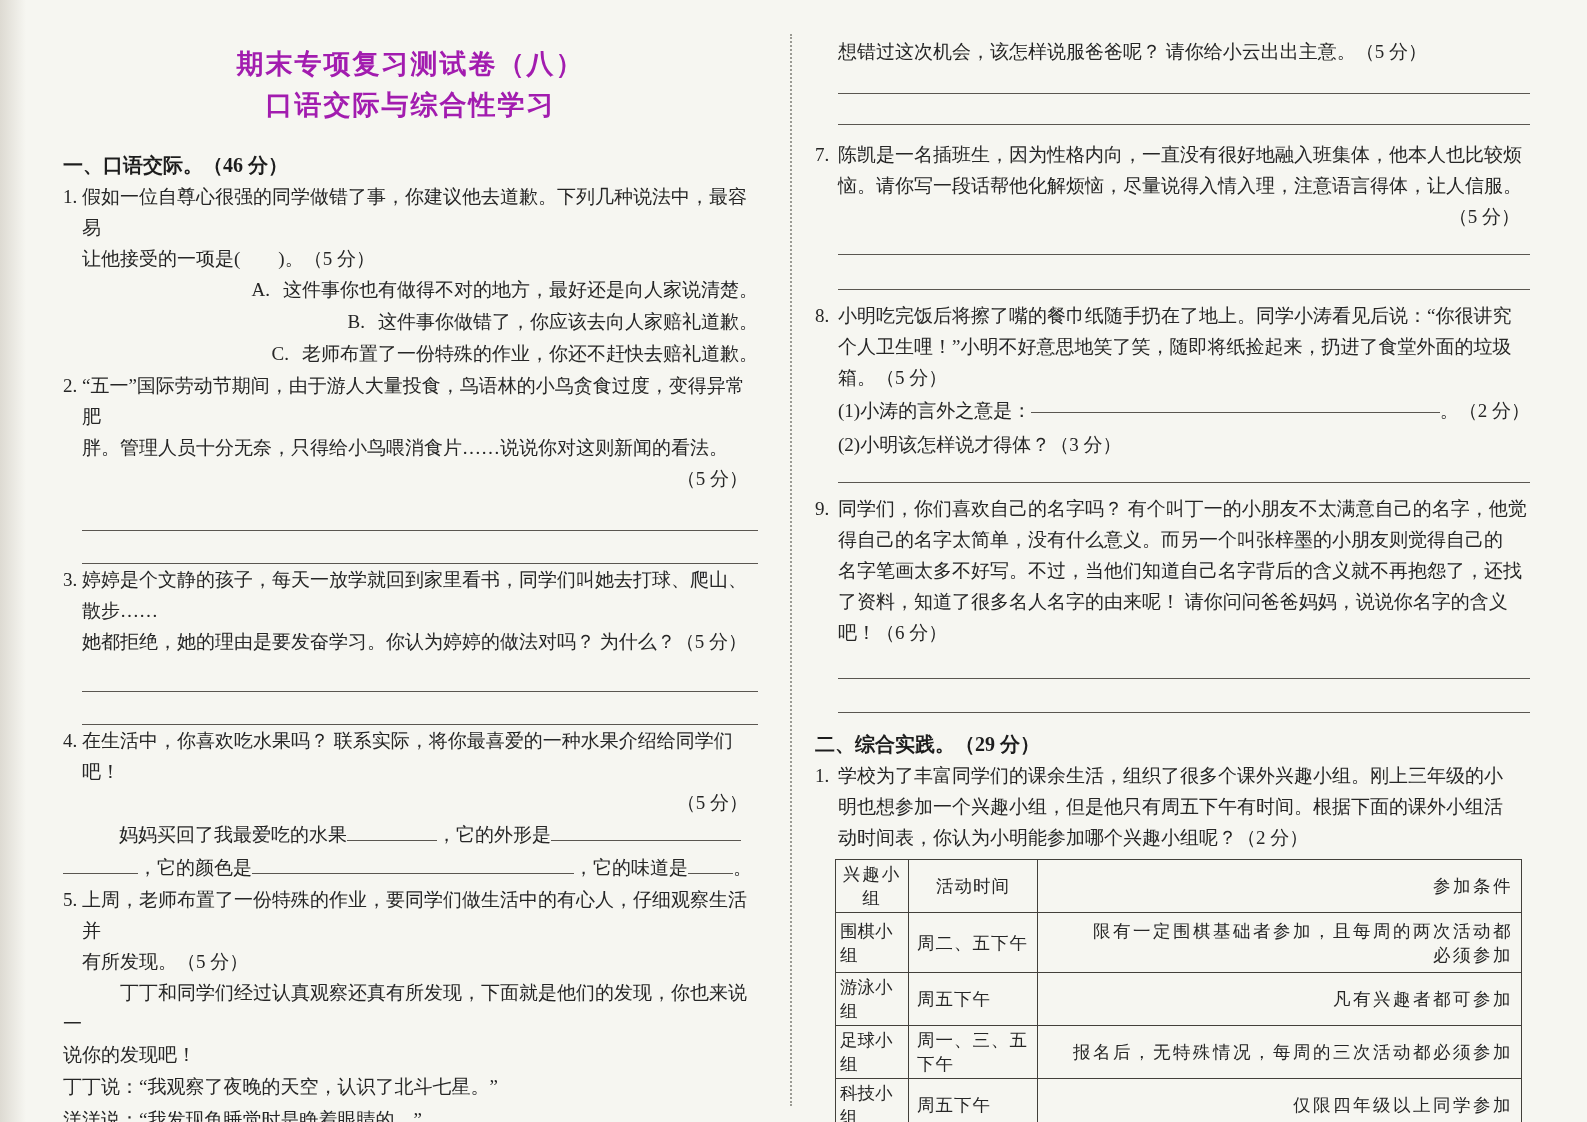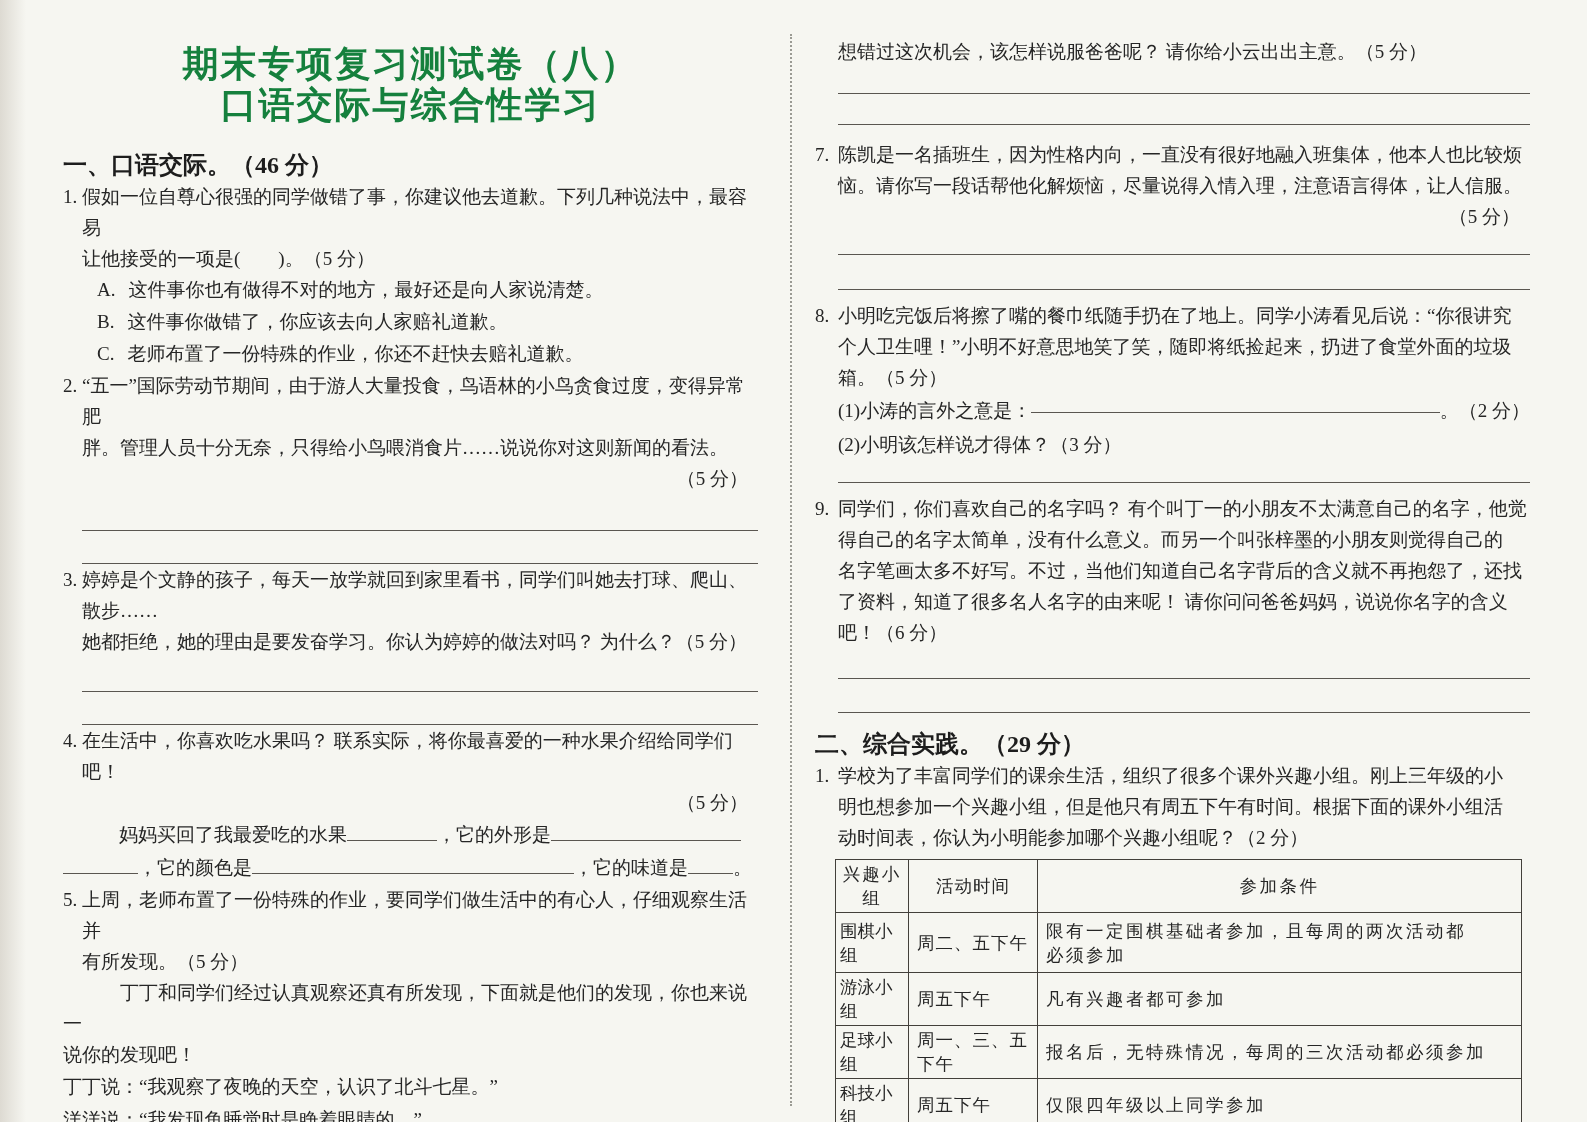"期末专项复习测试卷（八）" .exam-title { color: #15803d -> #a21caf; font-size: 36px -> 27px }
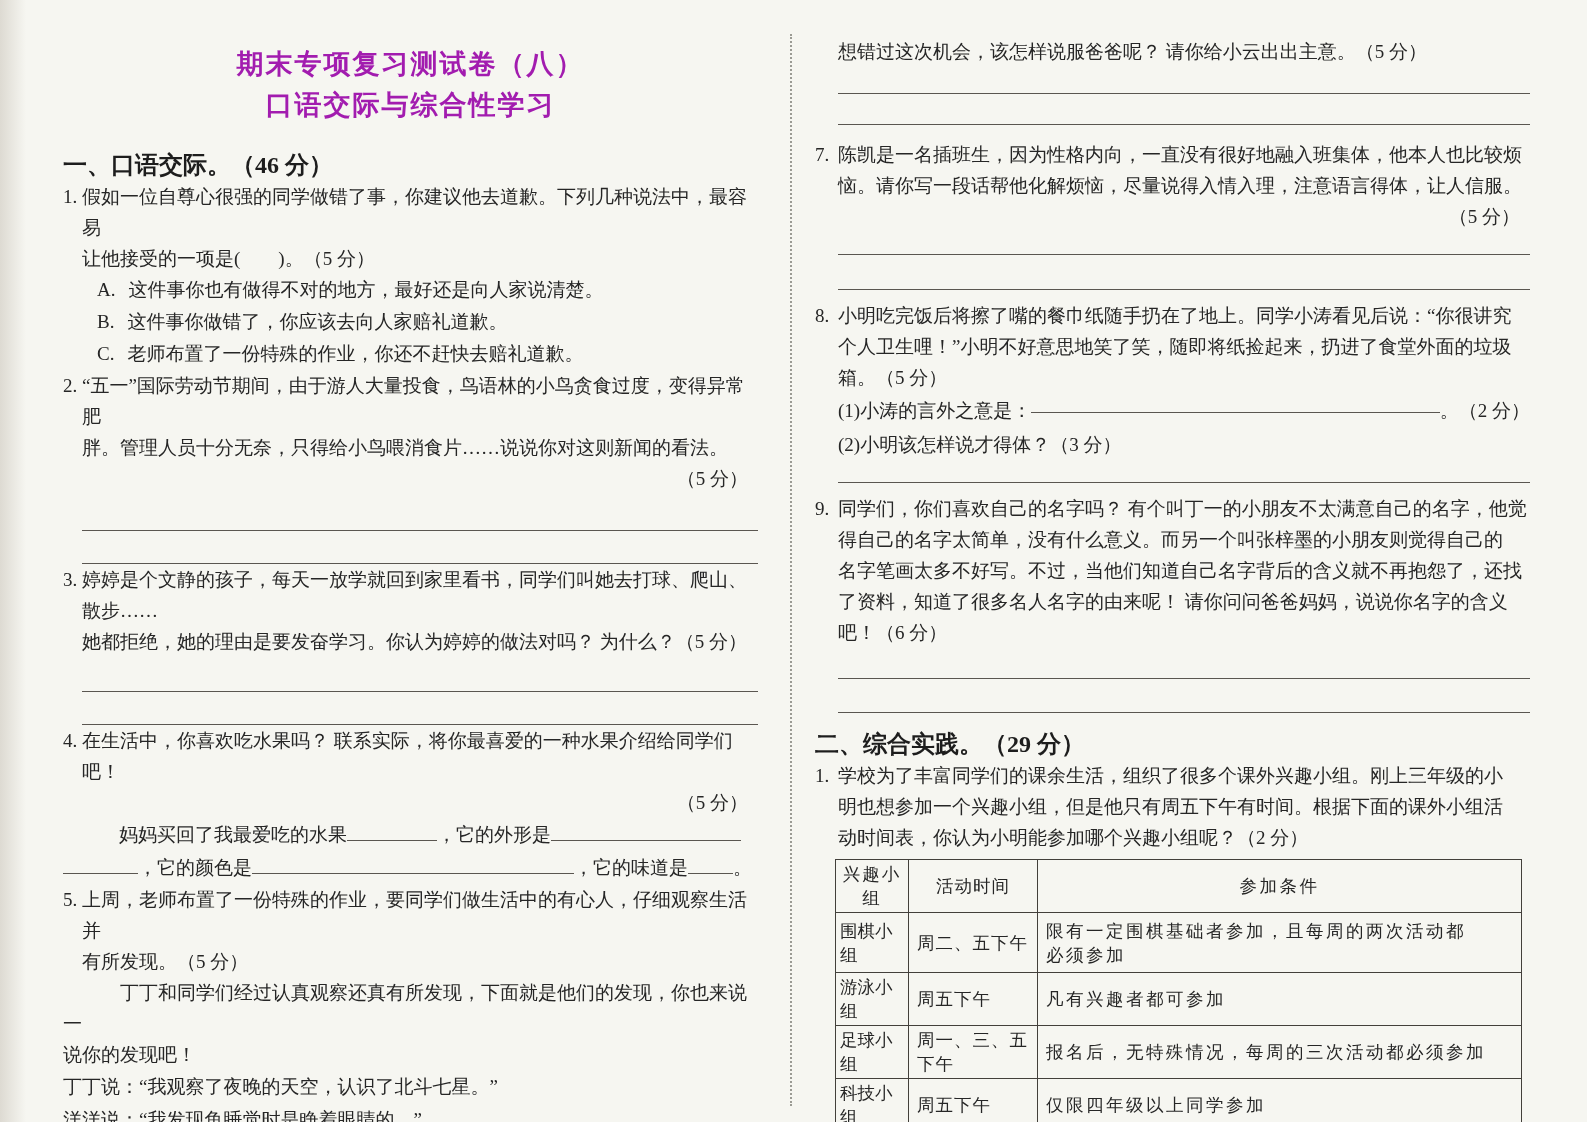"一、口语交际。（46 分）" .sec-head { font-size: 24px -> 20px }
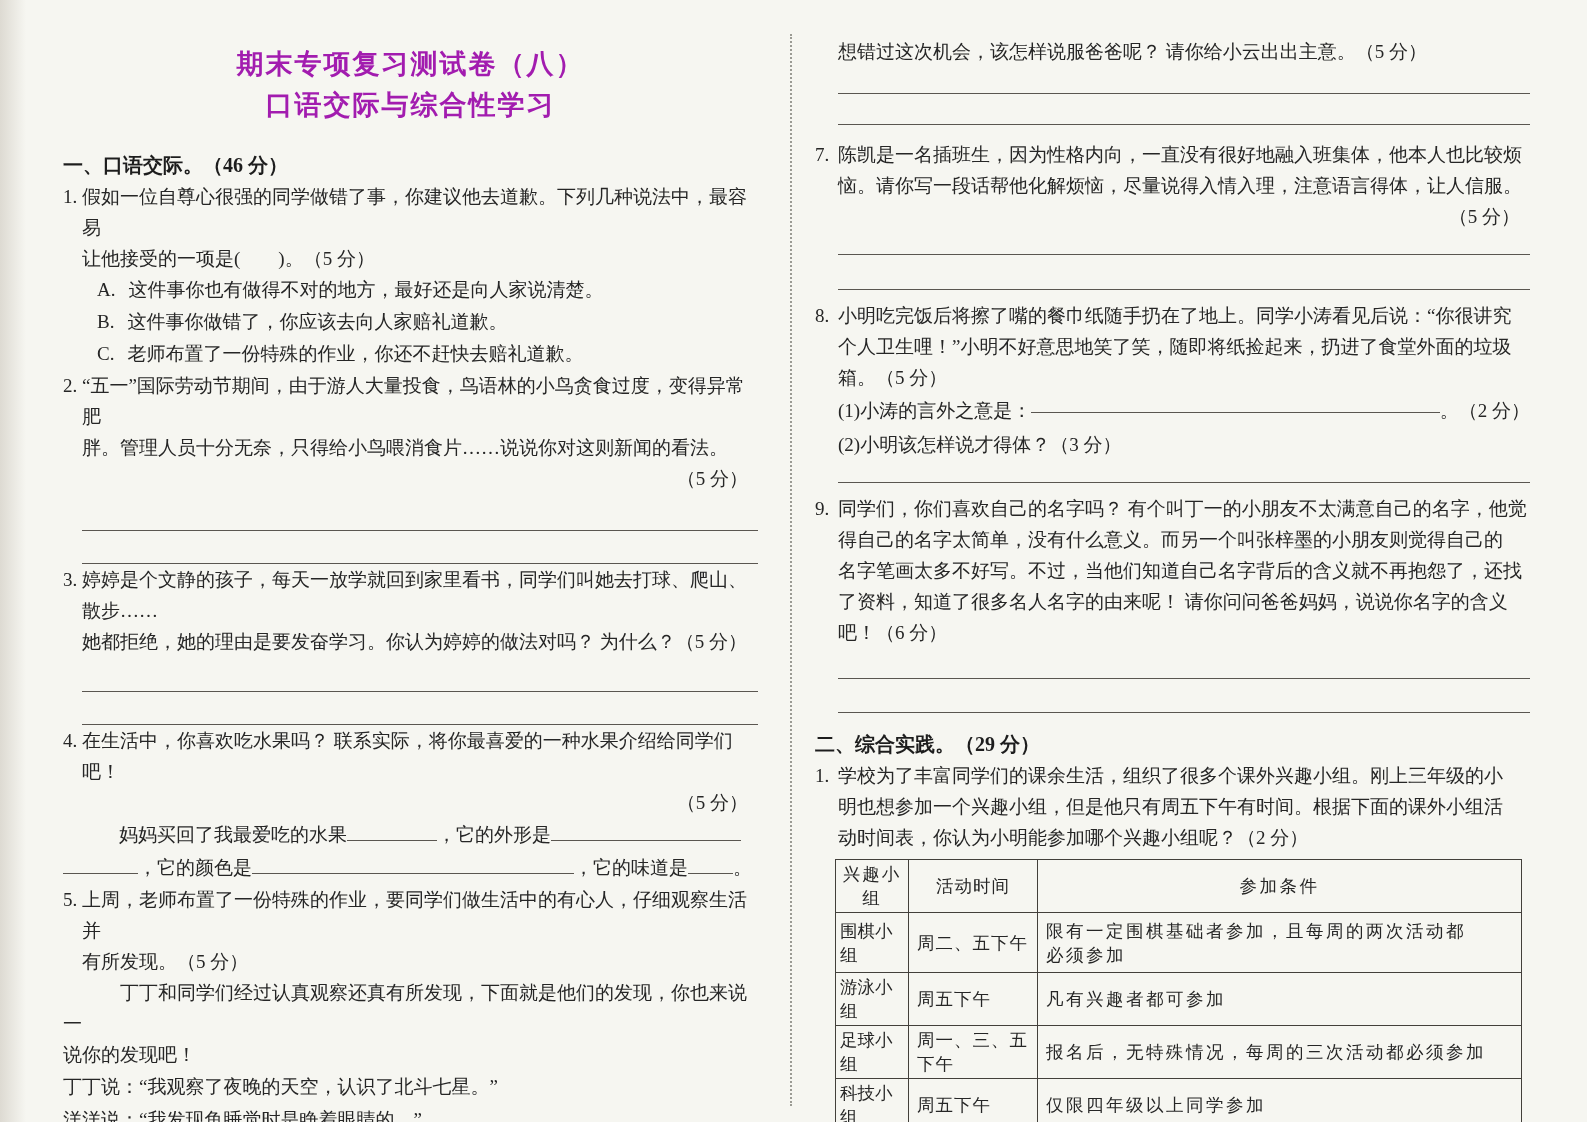"A. 这件事你也有做得不对的地方，最好还是向人家说清楚。" .opt { text-align: none -> right }
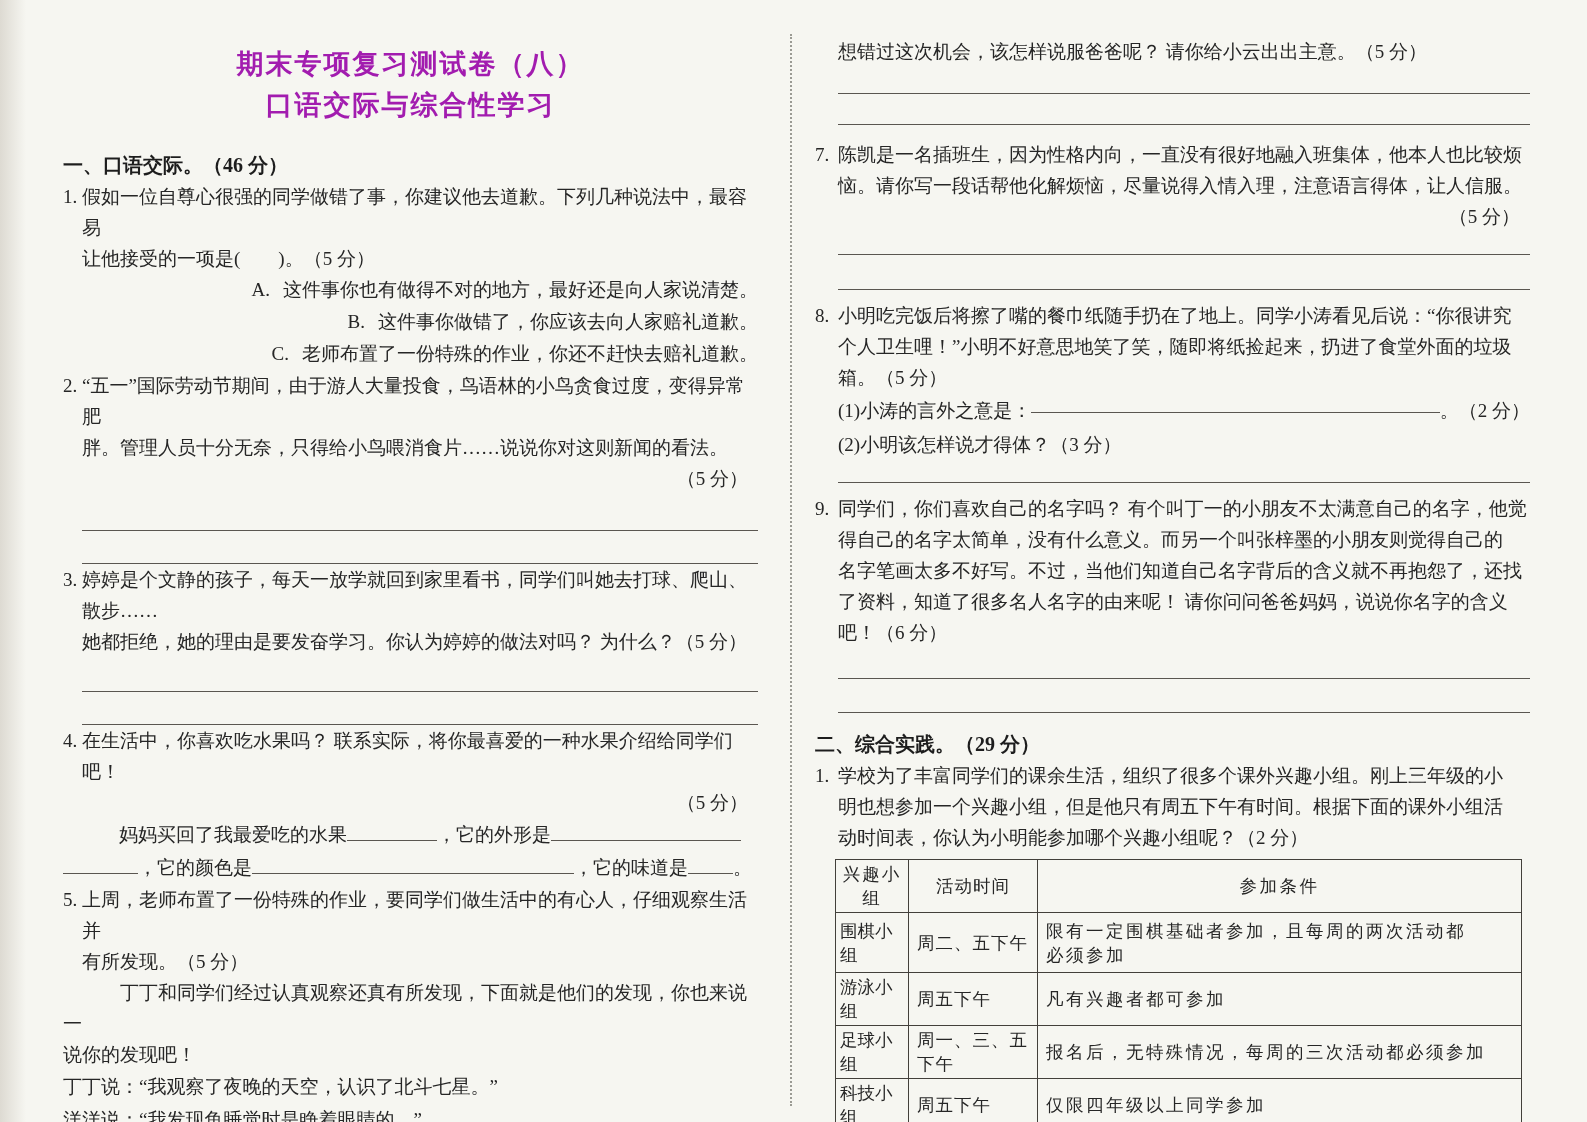"参加条件" .act-table .c-cond { text-align: none -> right }
